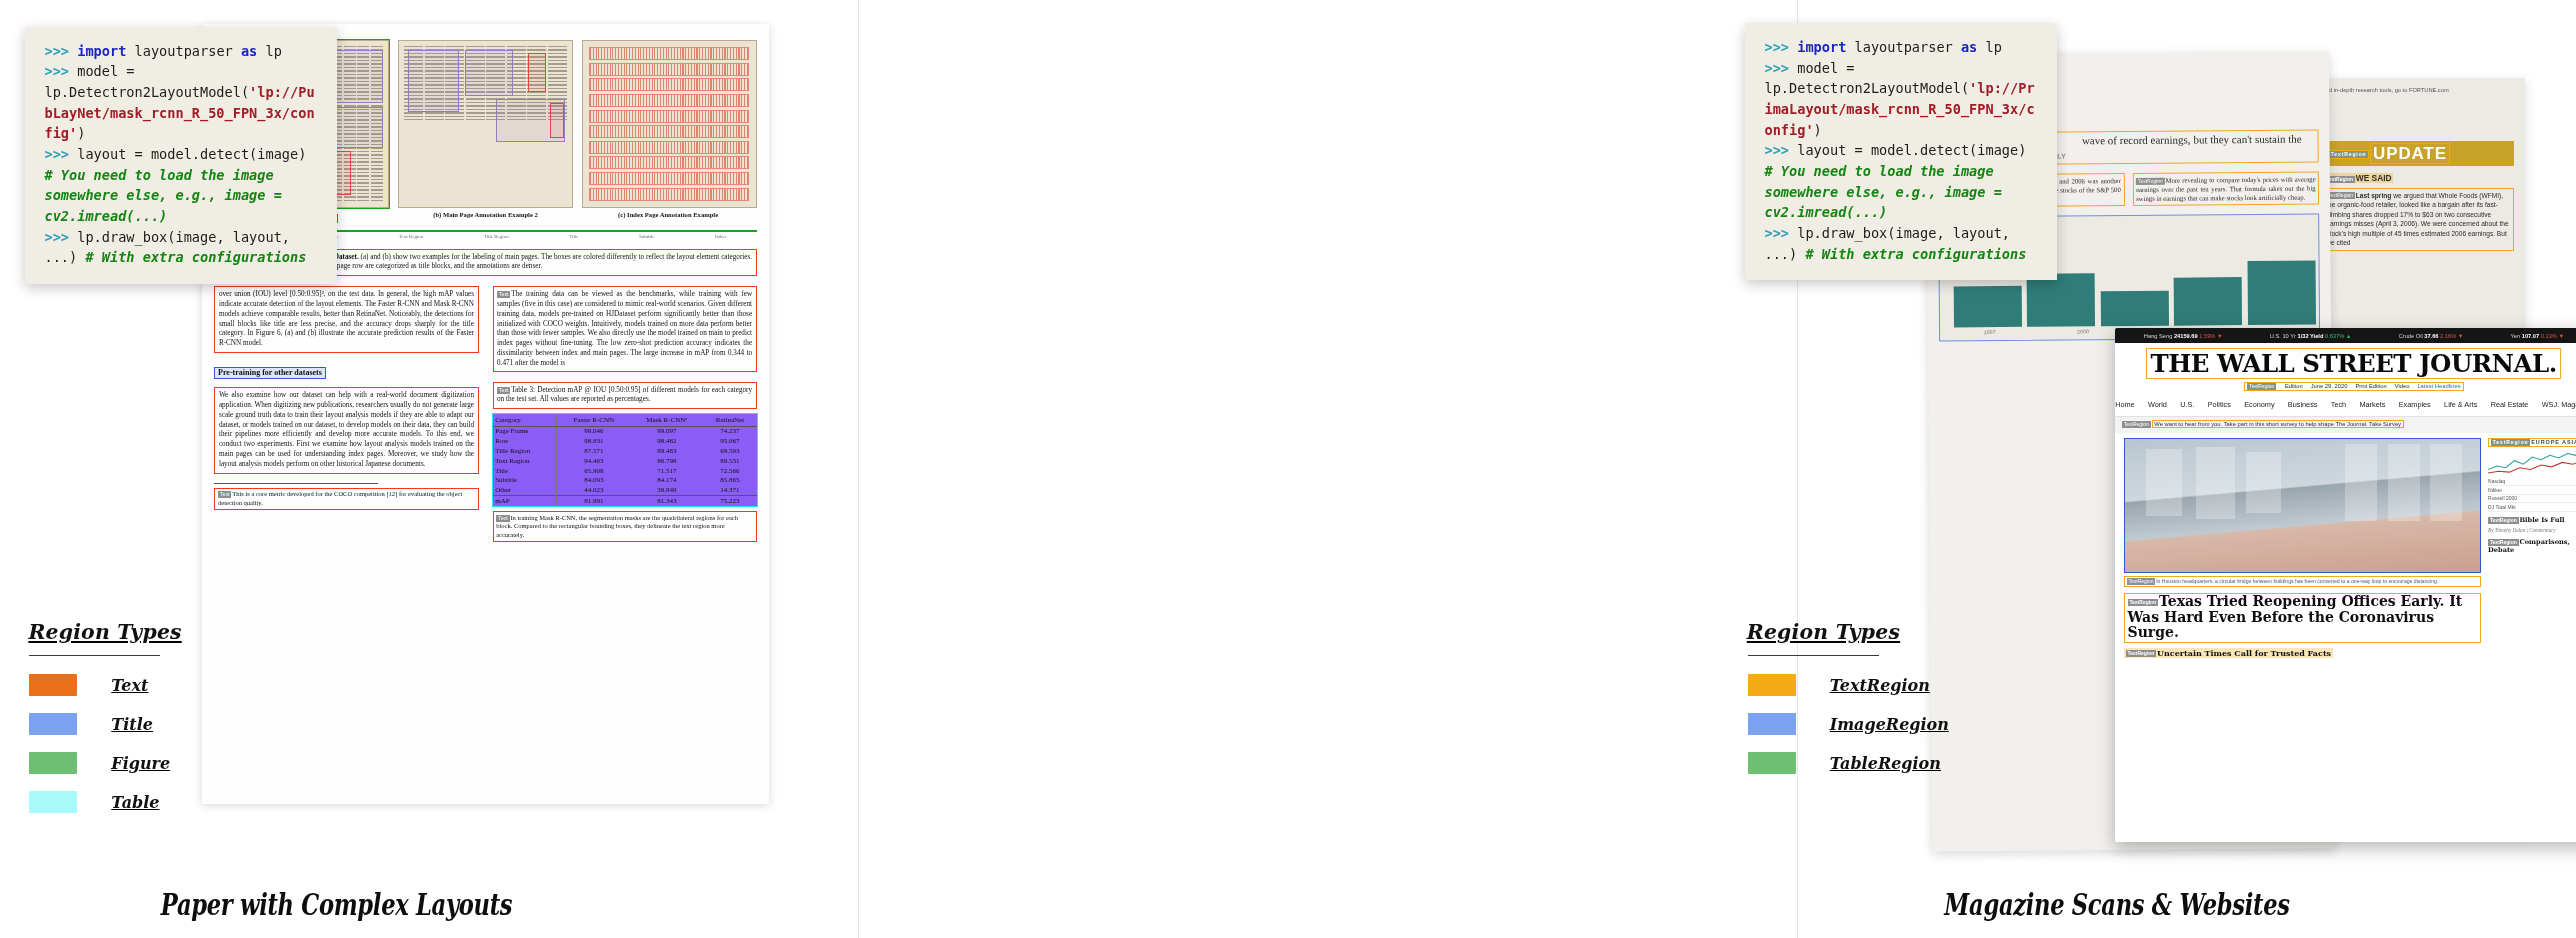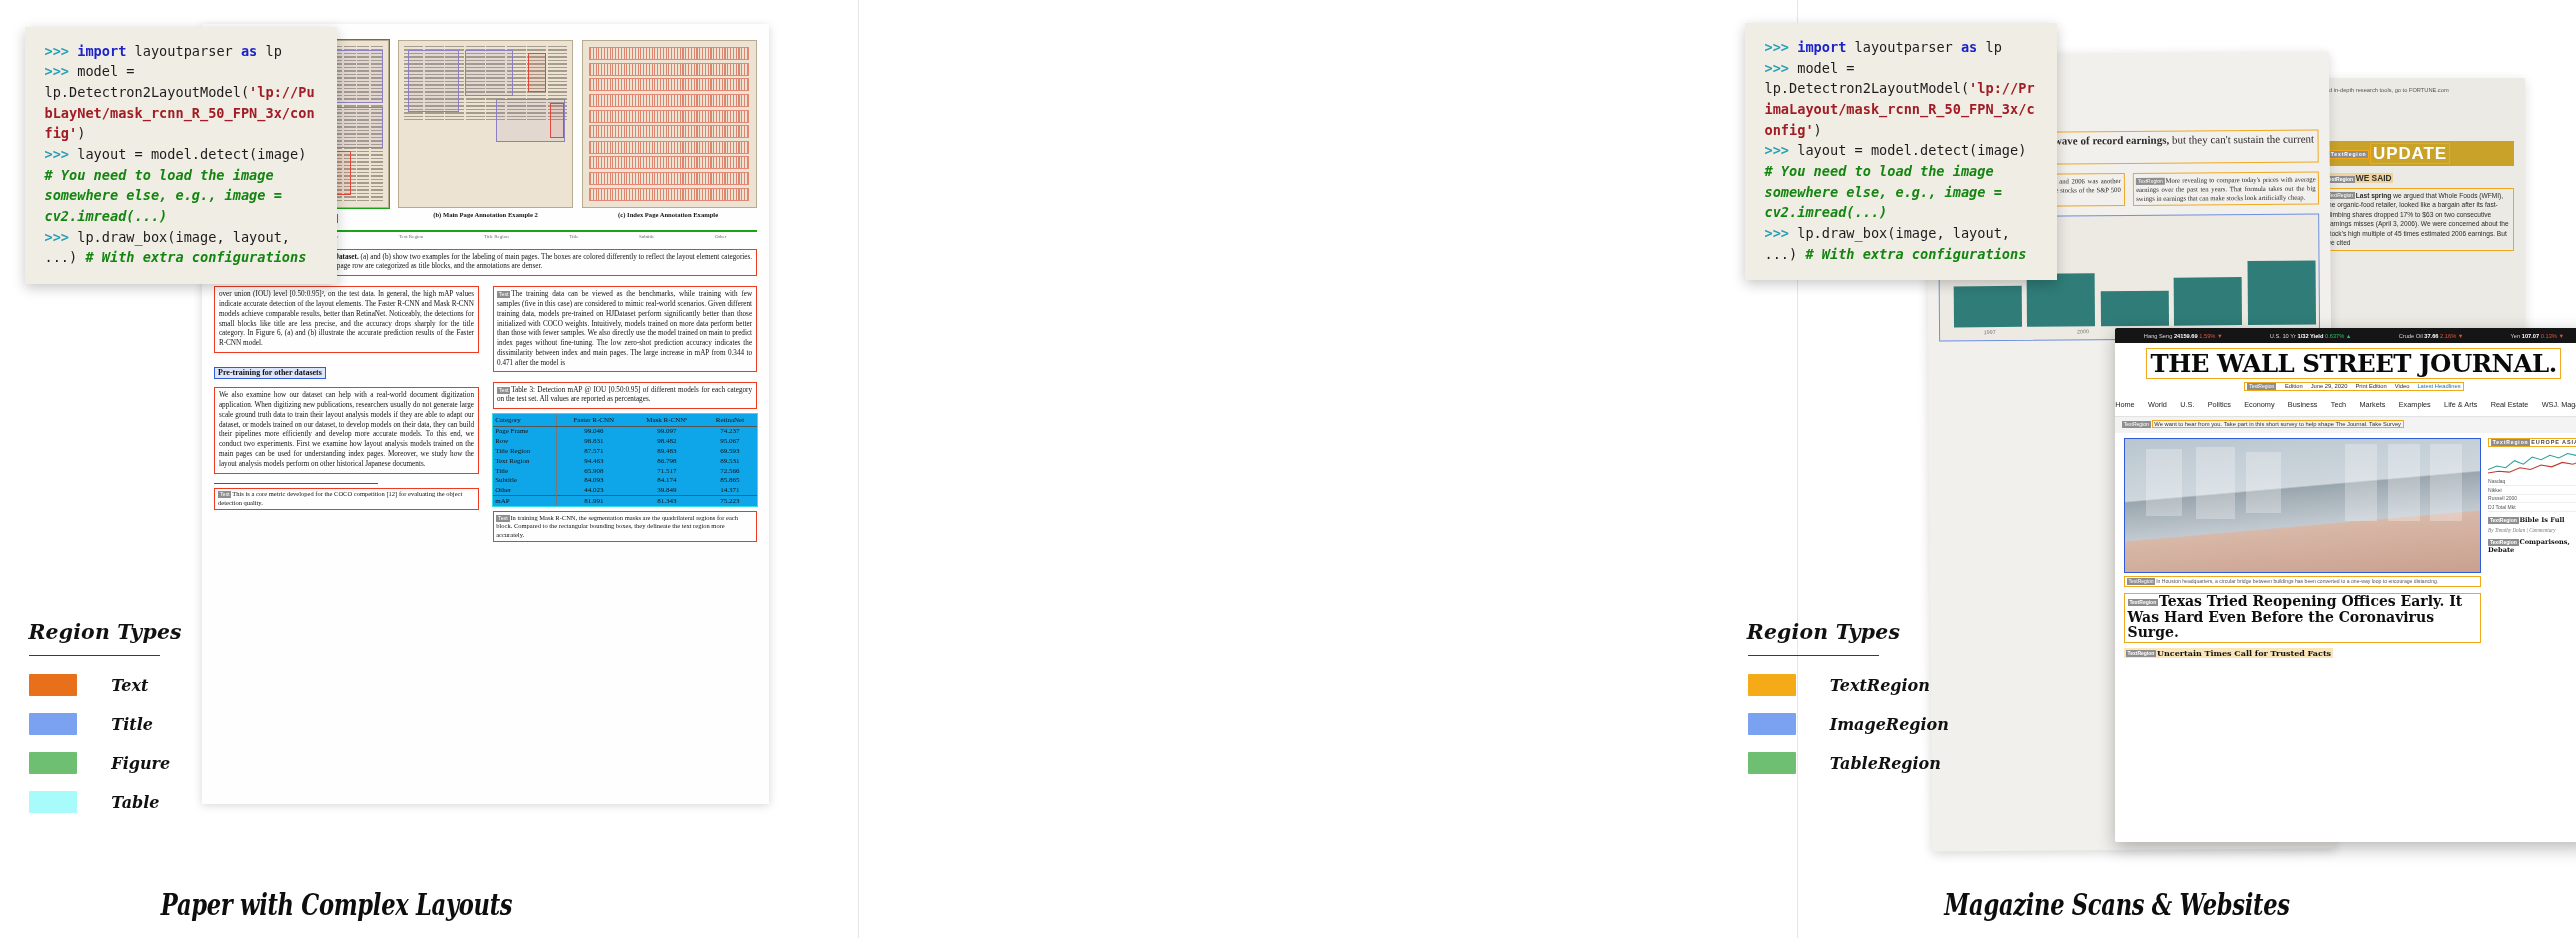"wave of record earnings," .mg-deck b { font-weight: 700 -> 400; margin-left: none -> 28px }
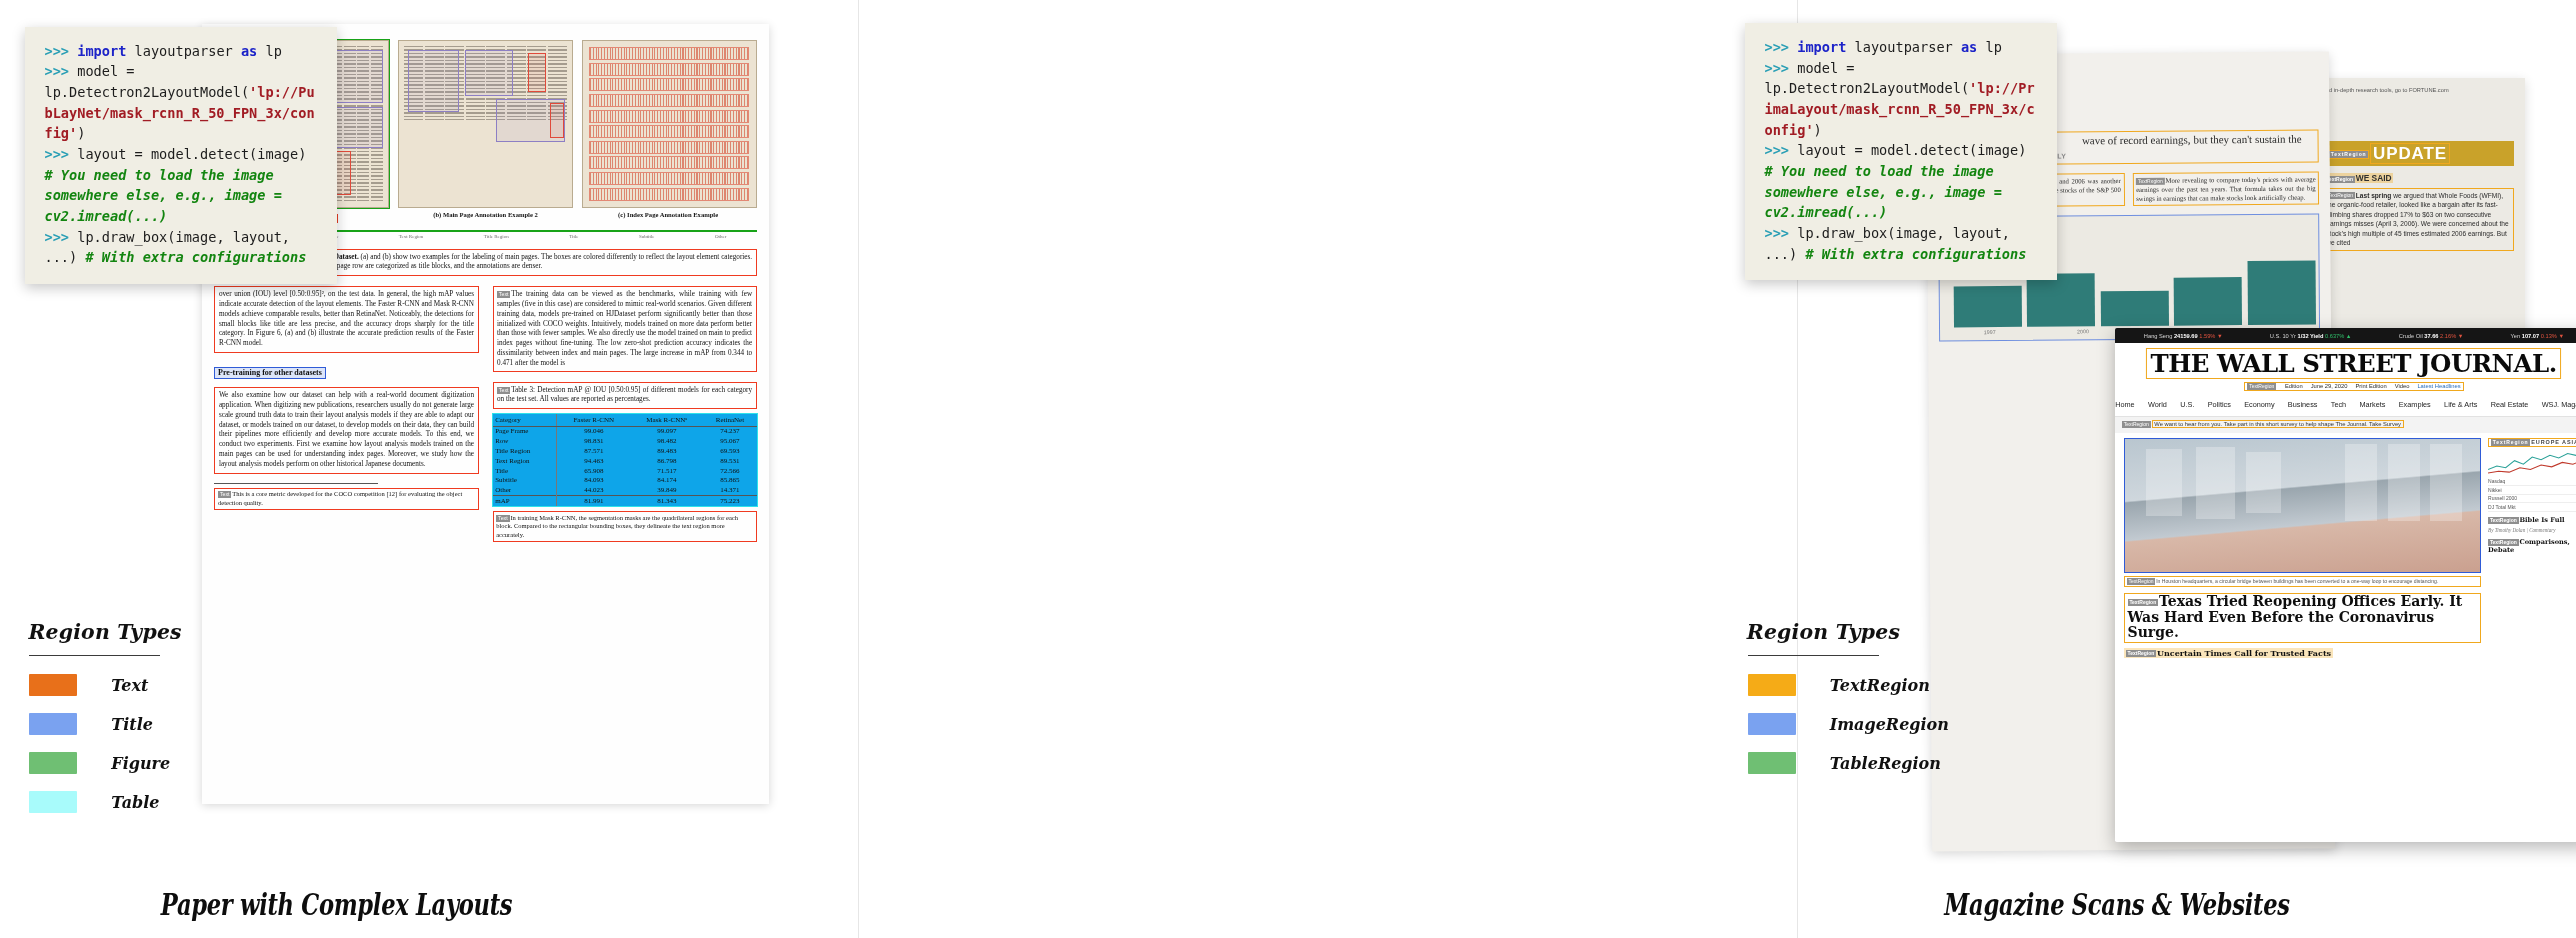"Category" table.res { background: #0ea5e9 -> #8b5cf6 }
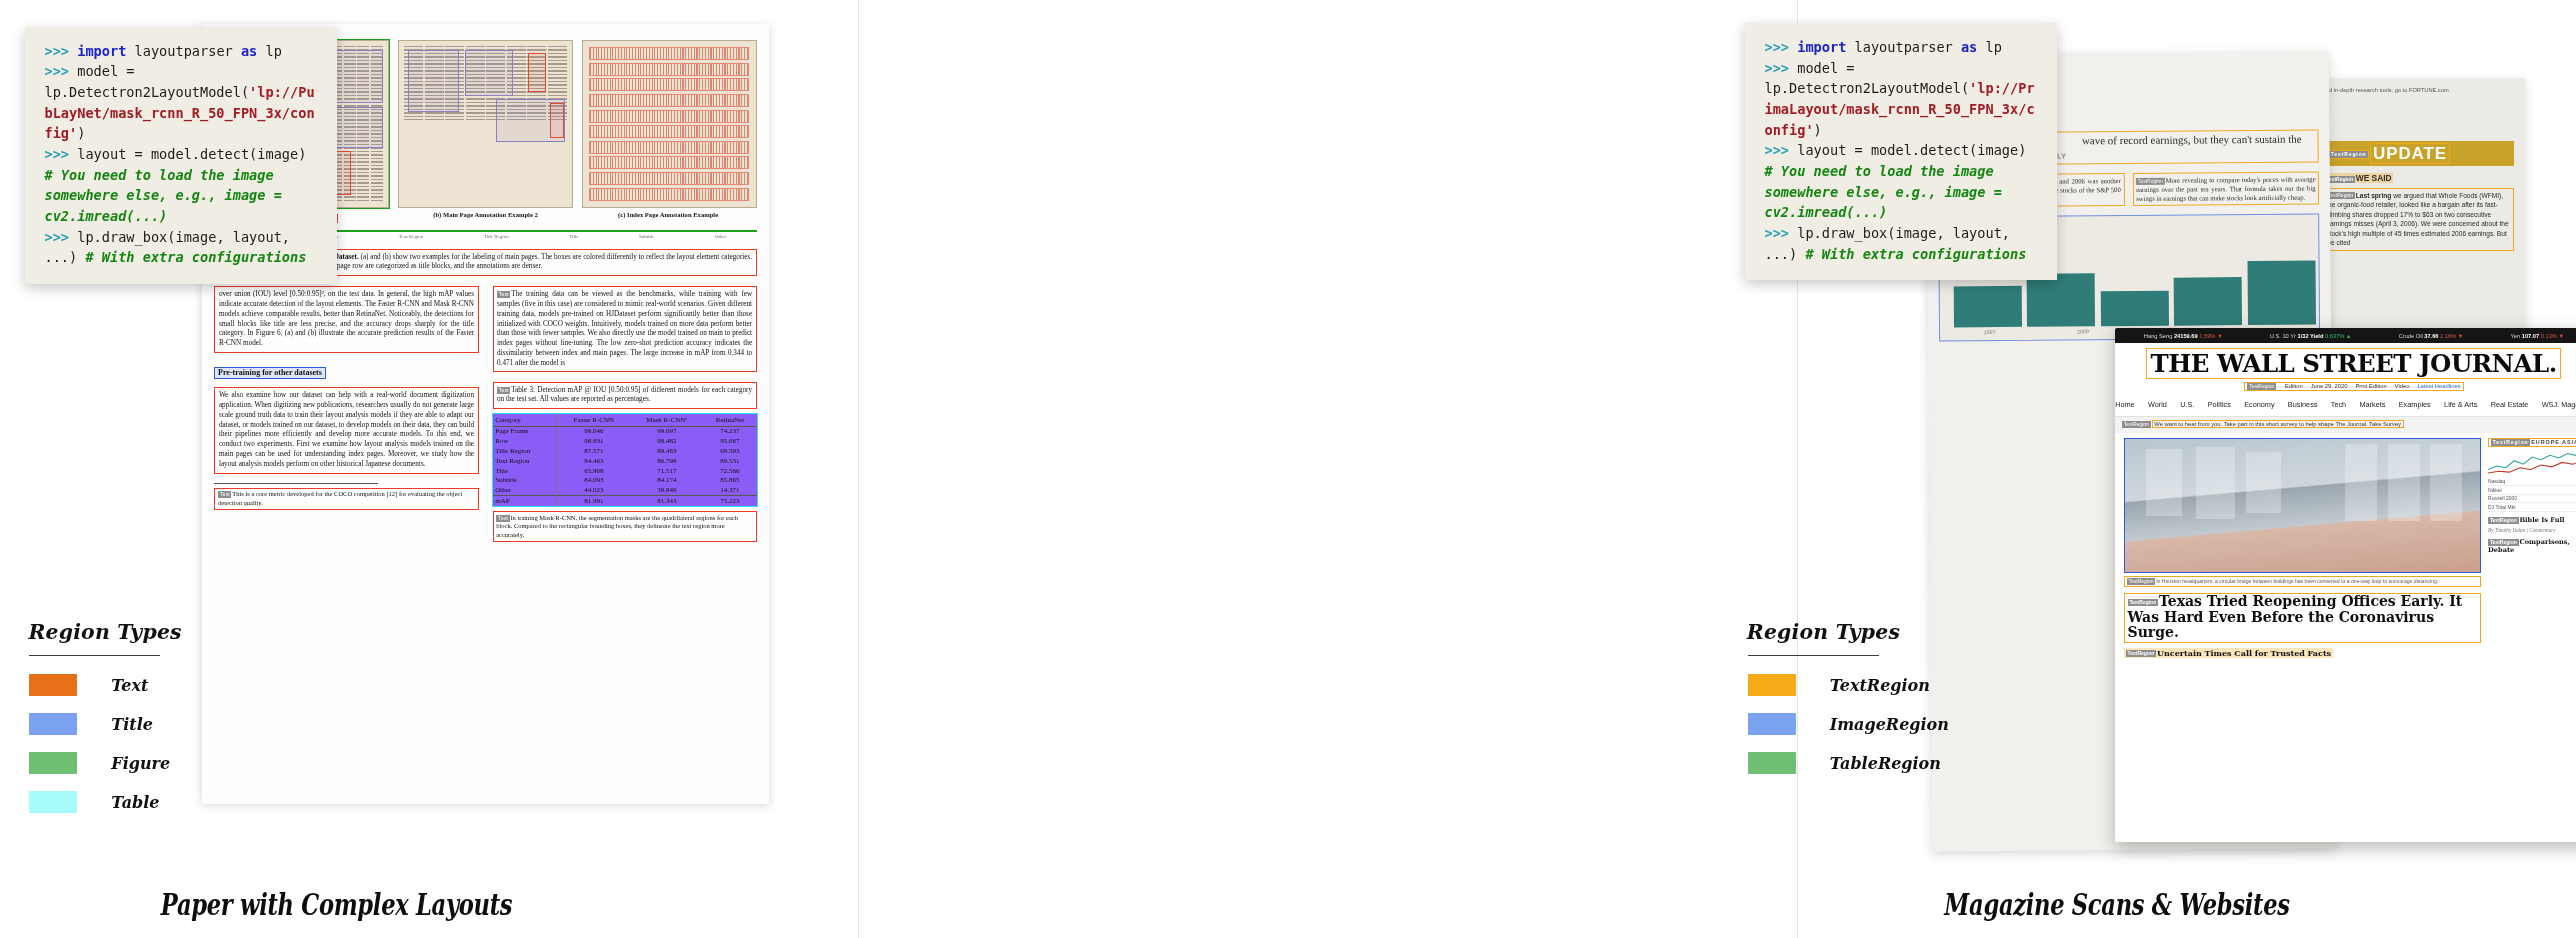"Region Types" .legend { text-decoration: none -> underline }
